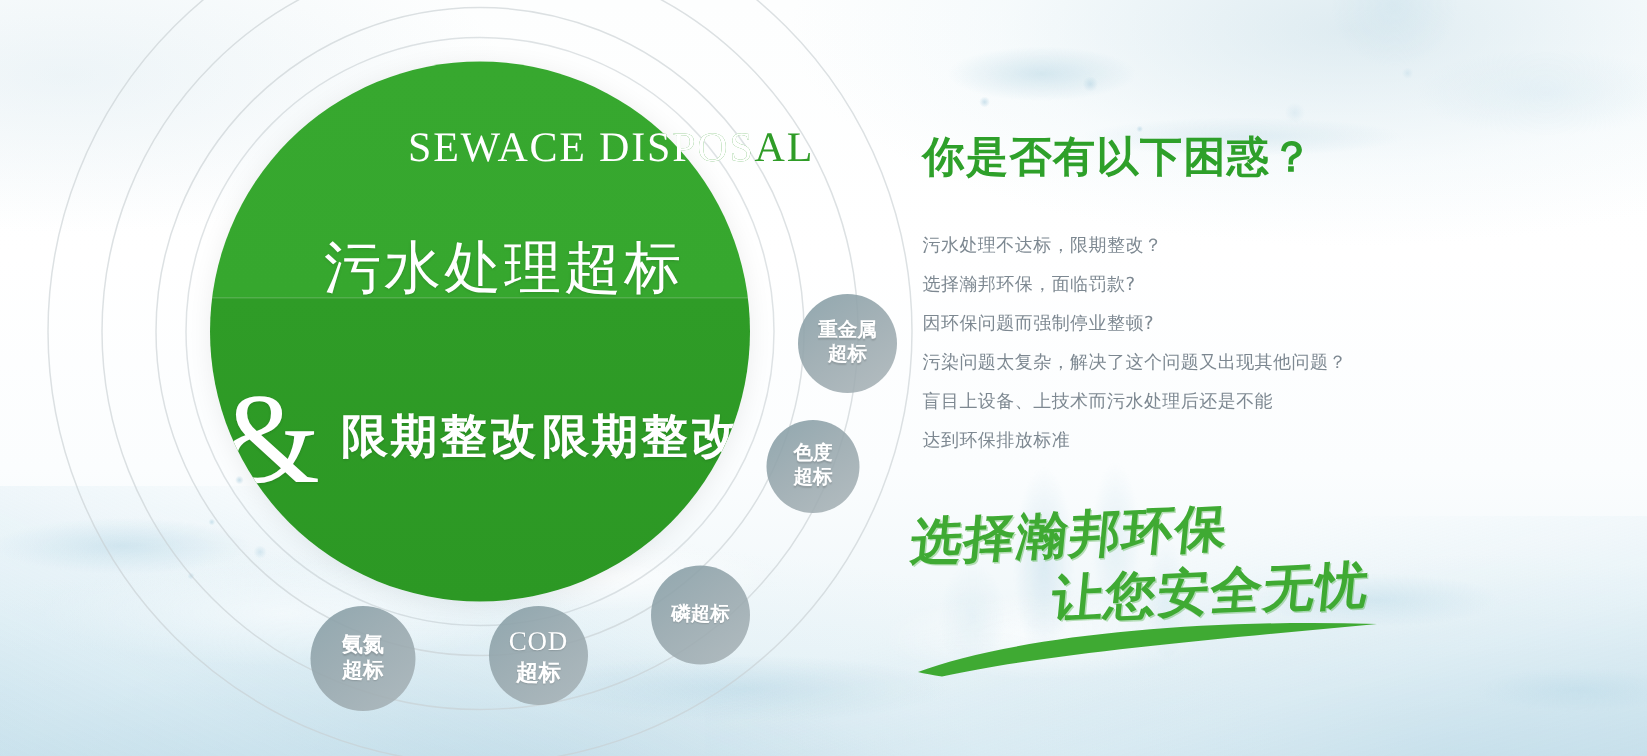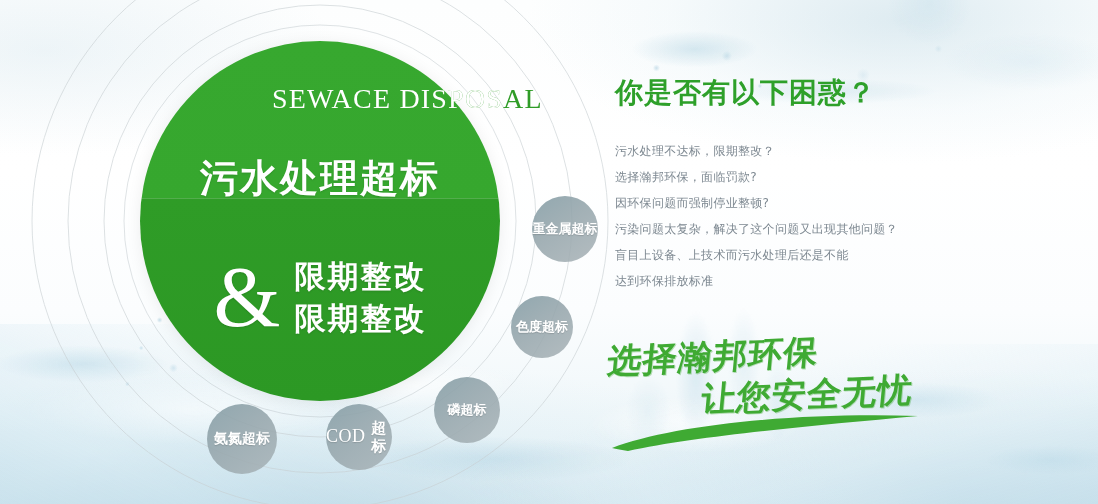"你是否有以下困惑？" #right-heading { margin: 0 0 26px 0 -> 12px 0 26px 0 }
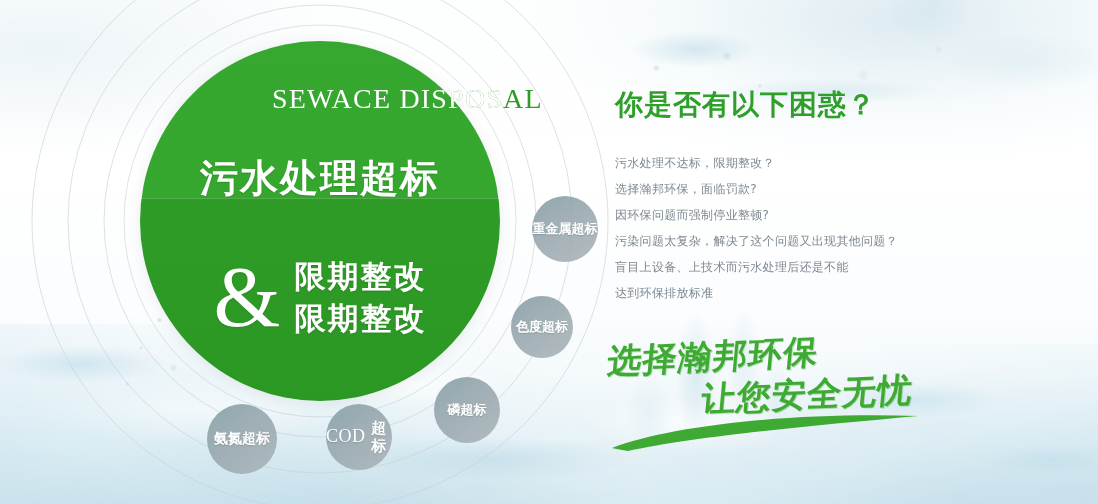"污水处理超标" .gc-title { font-weight: bold -> normal; left: 0 -> 16px }
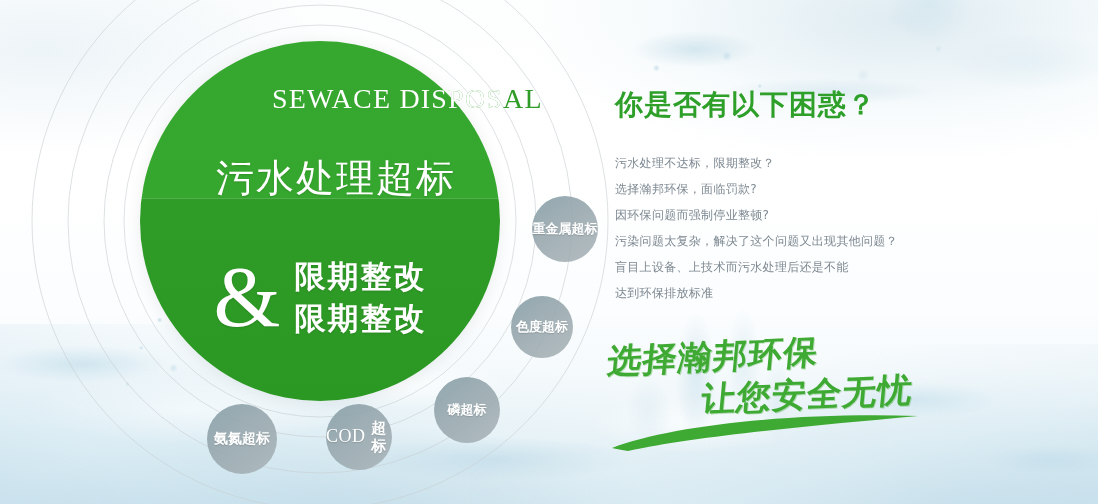"重金属" .bubble { flex-direction: row -> column }
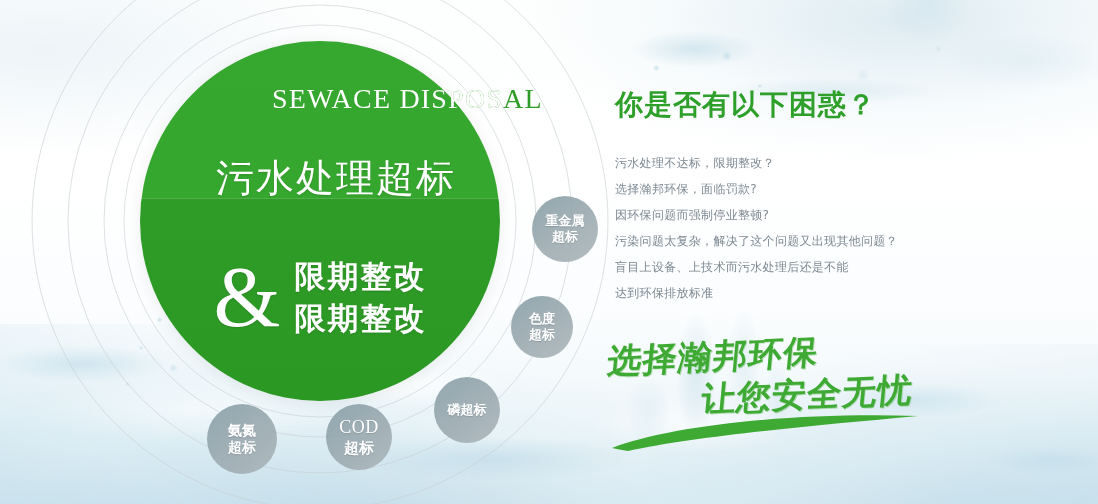"限期整改" .gc-lines { flex-direction: column -> row }
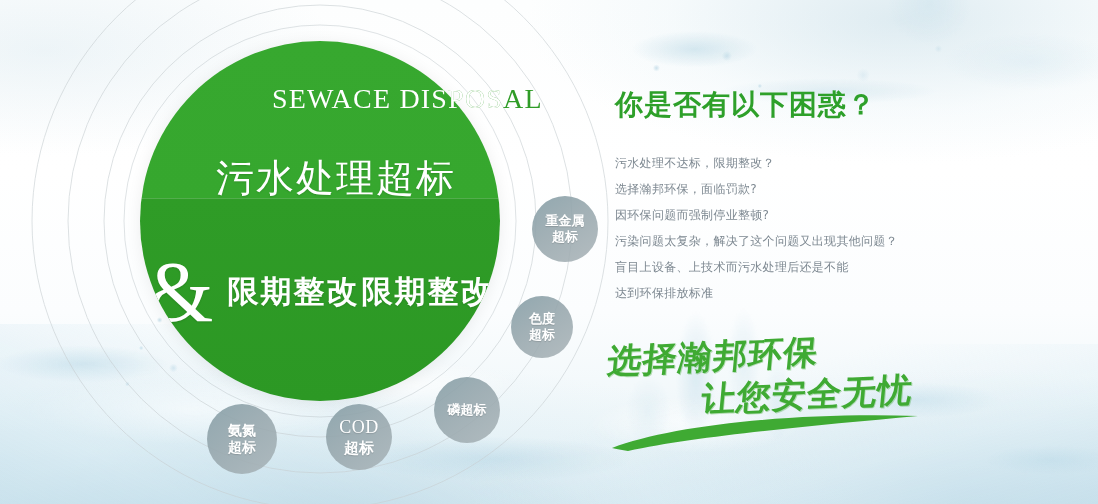"色度" #bubble-chroma { top: 296px -> 280px }
